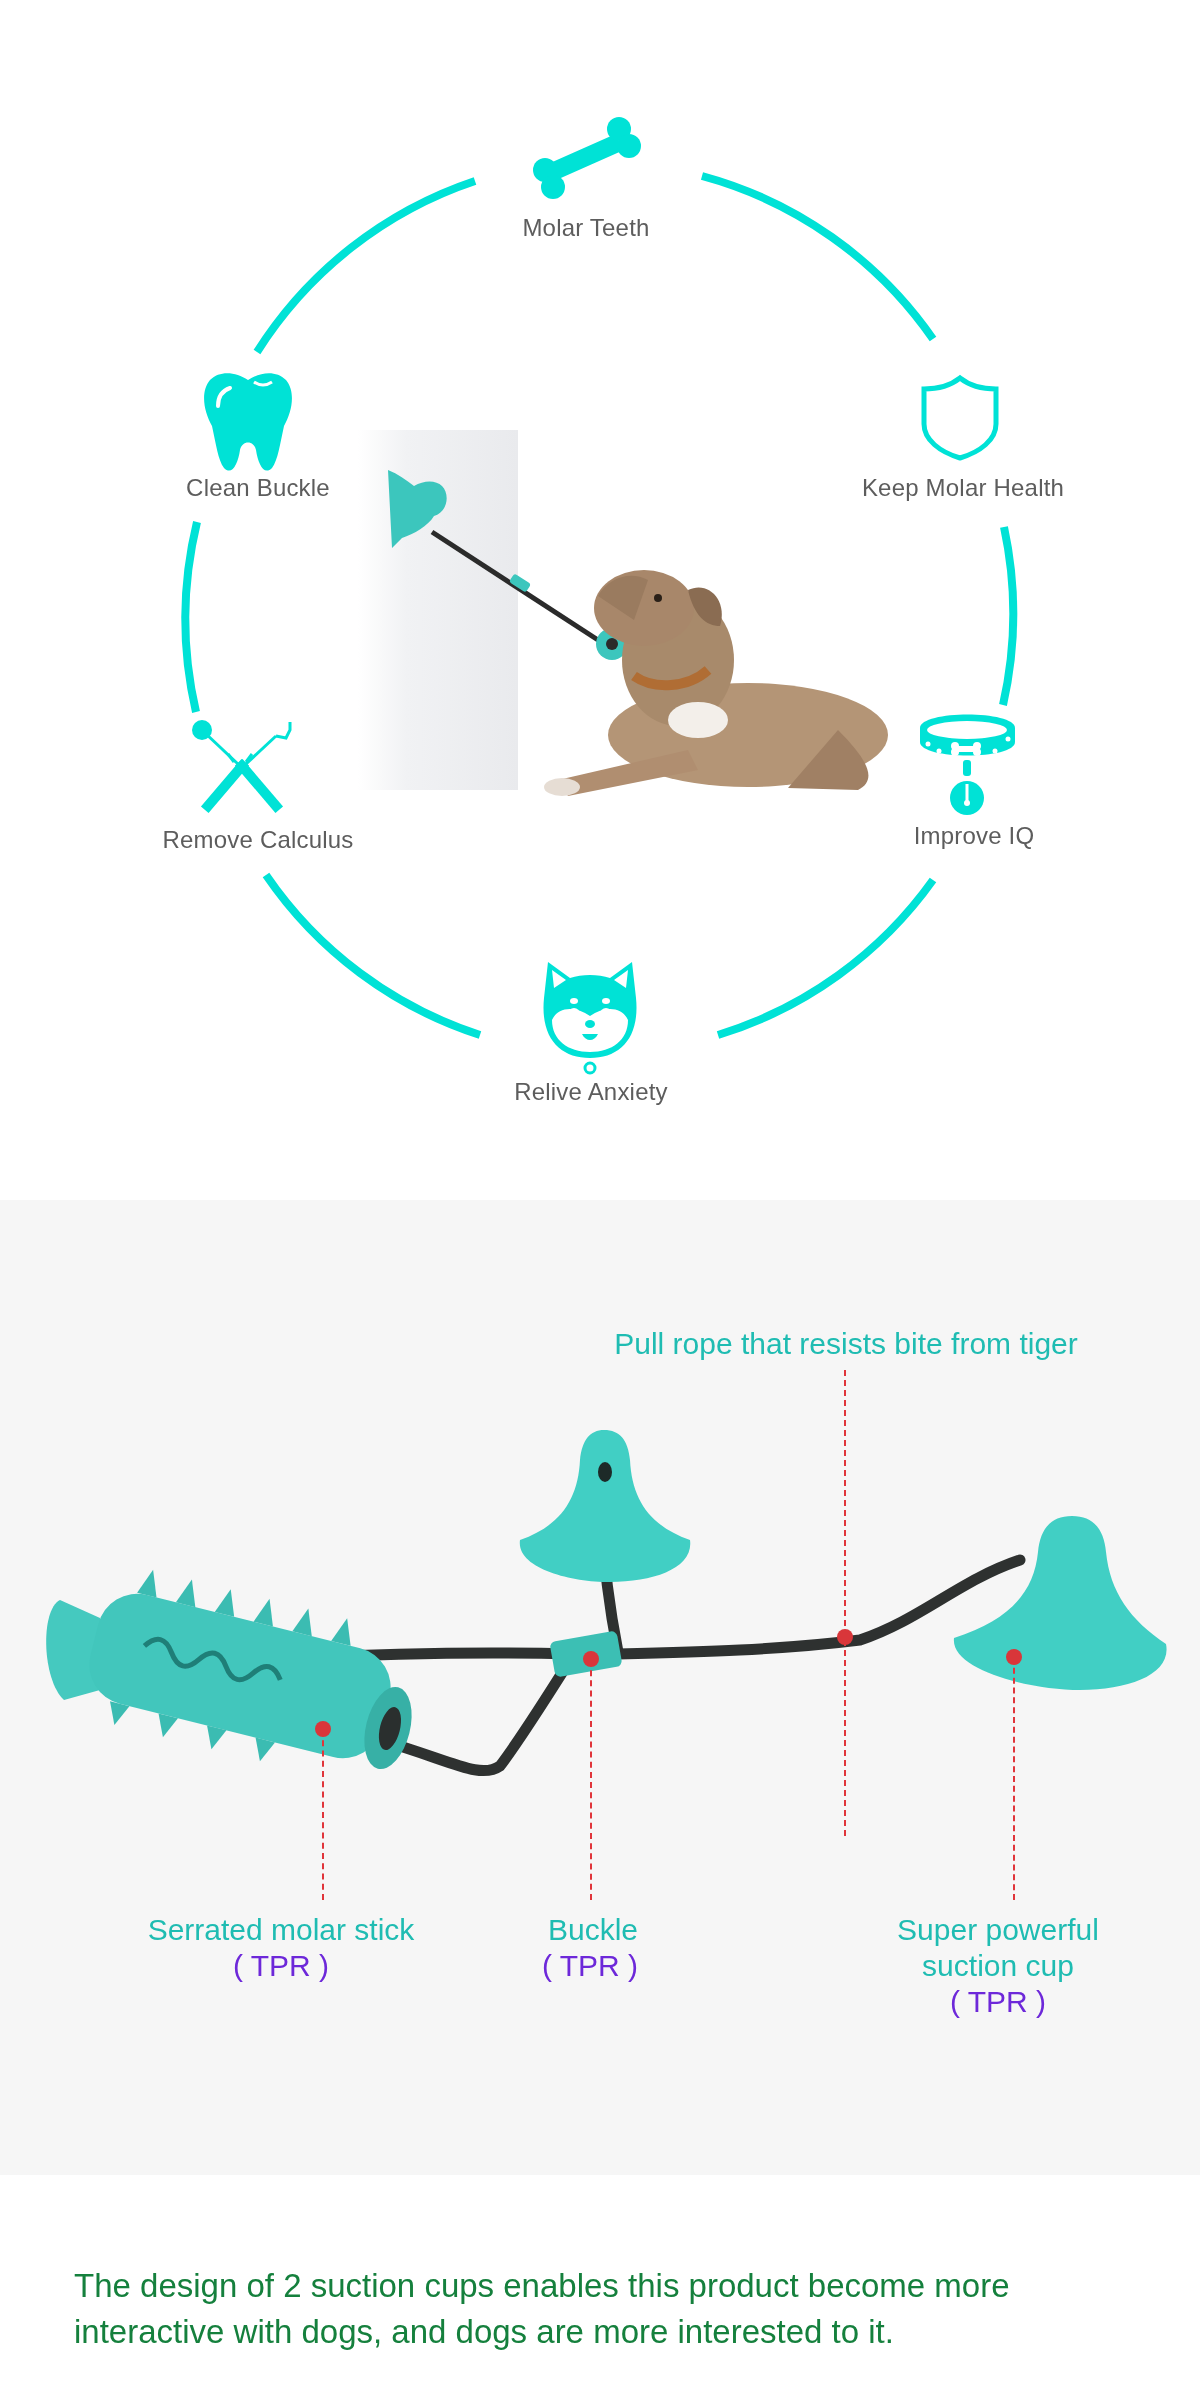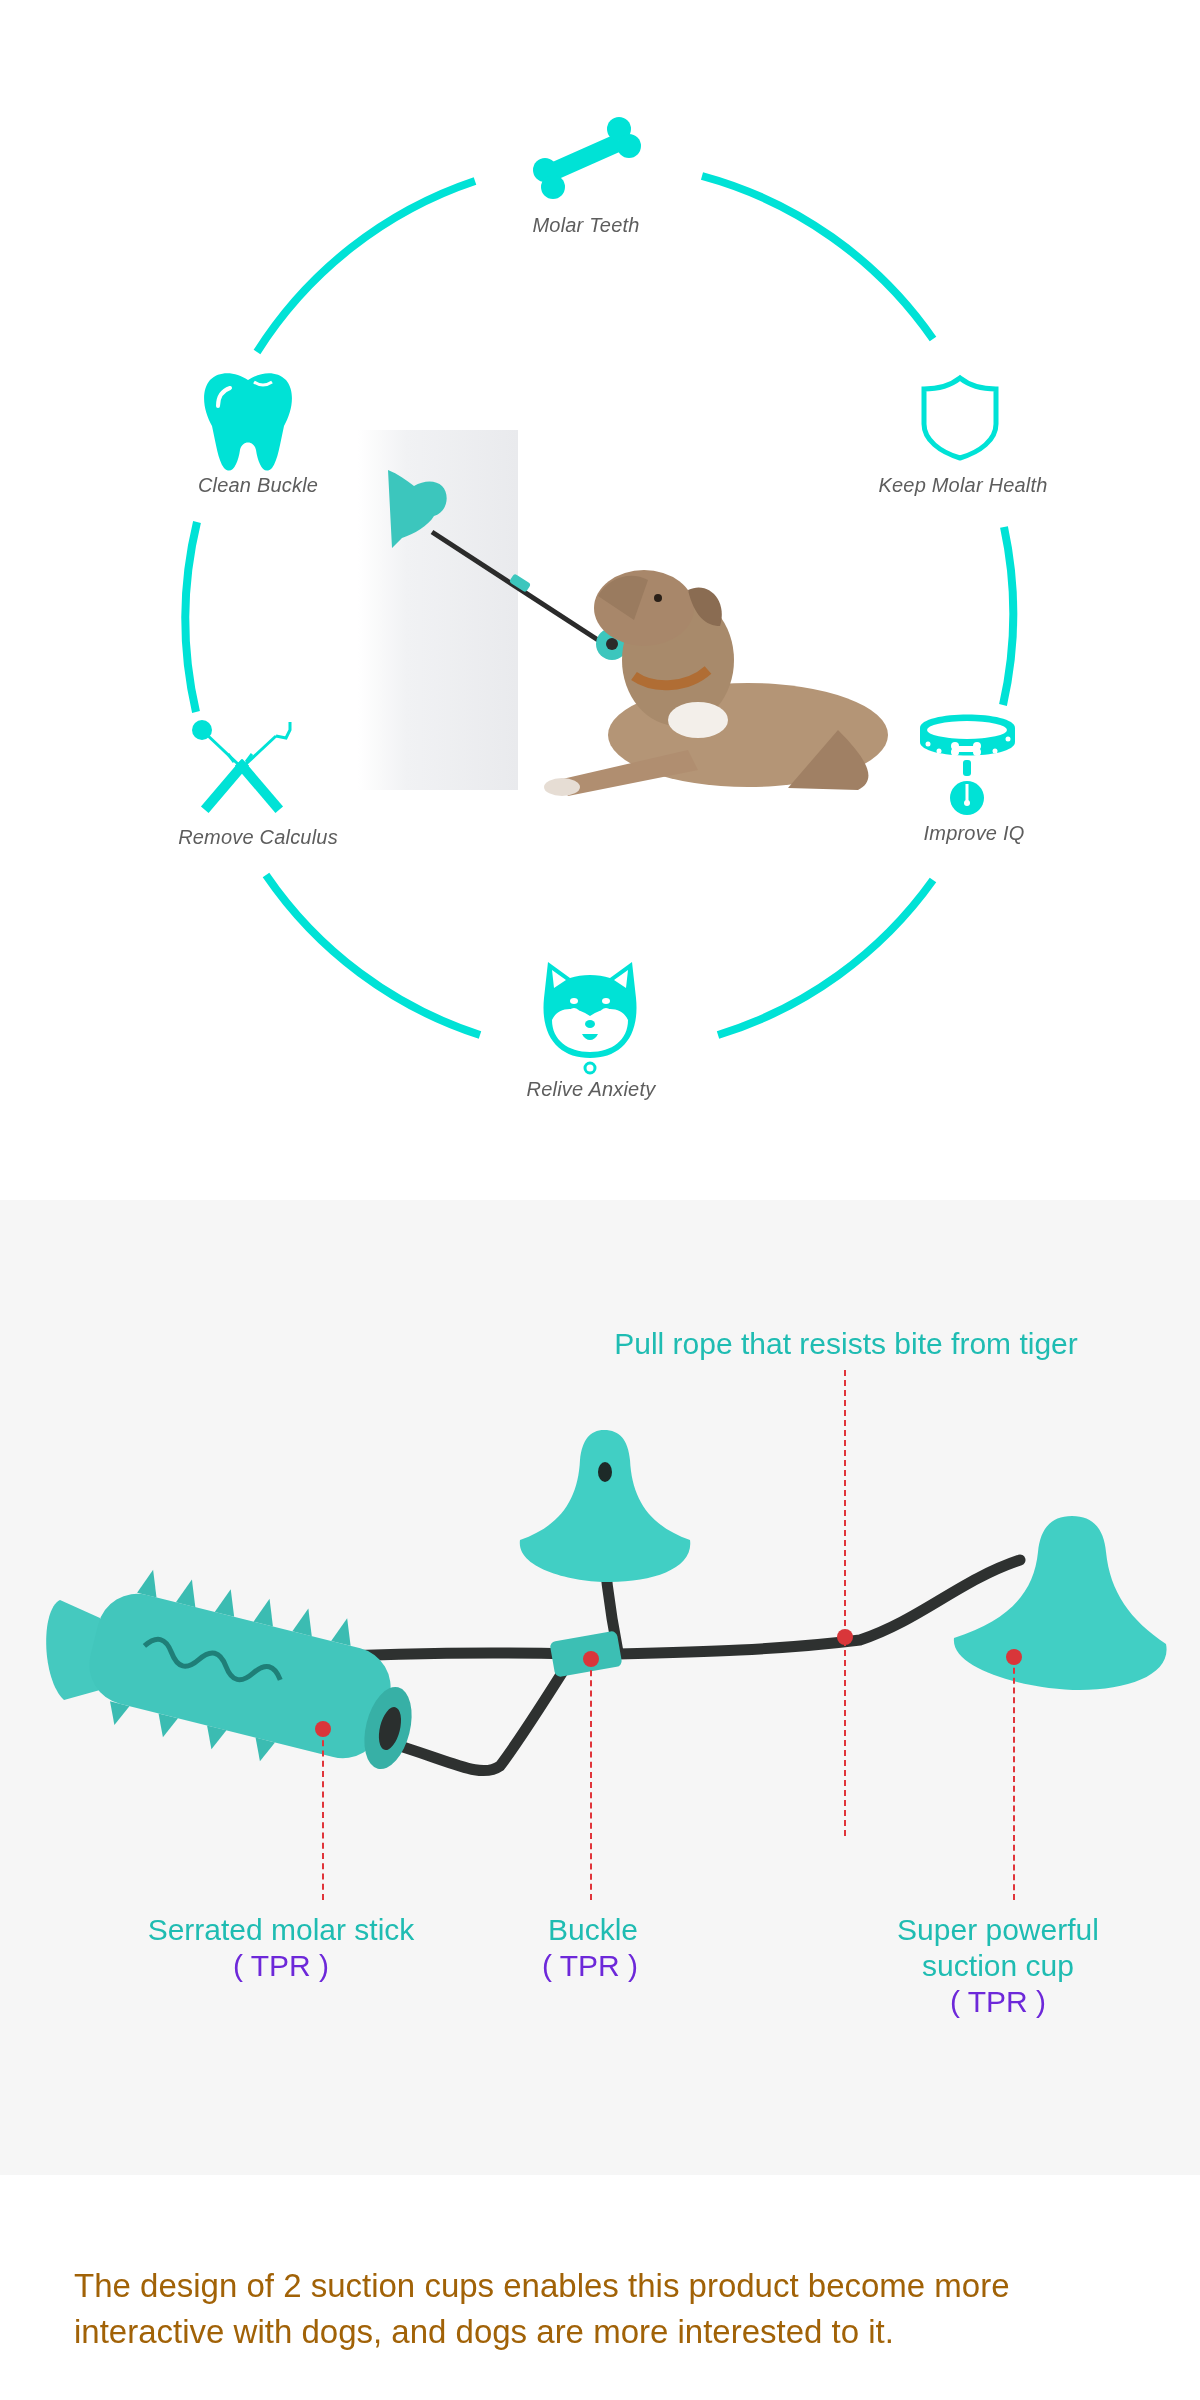"Molar Teeth" .feature-label { font-size: 20px -> 24px; font-style: italic -> none }
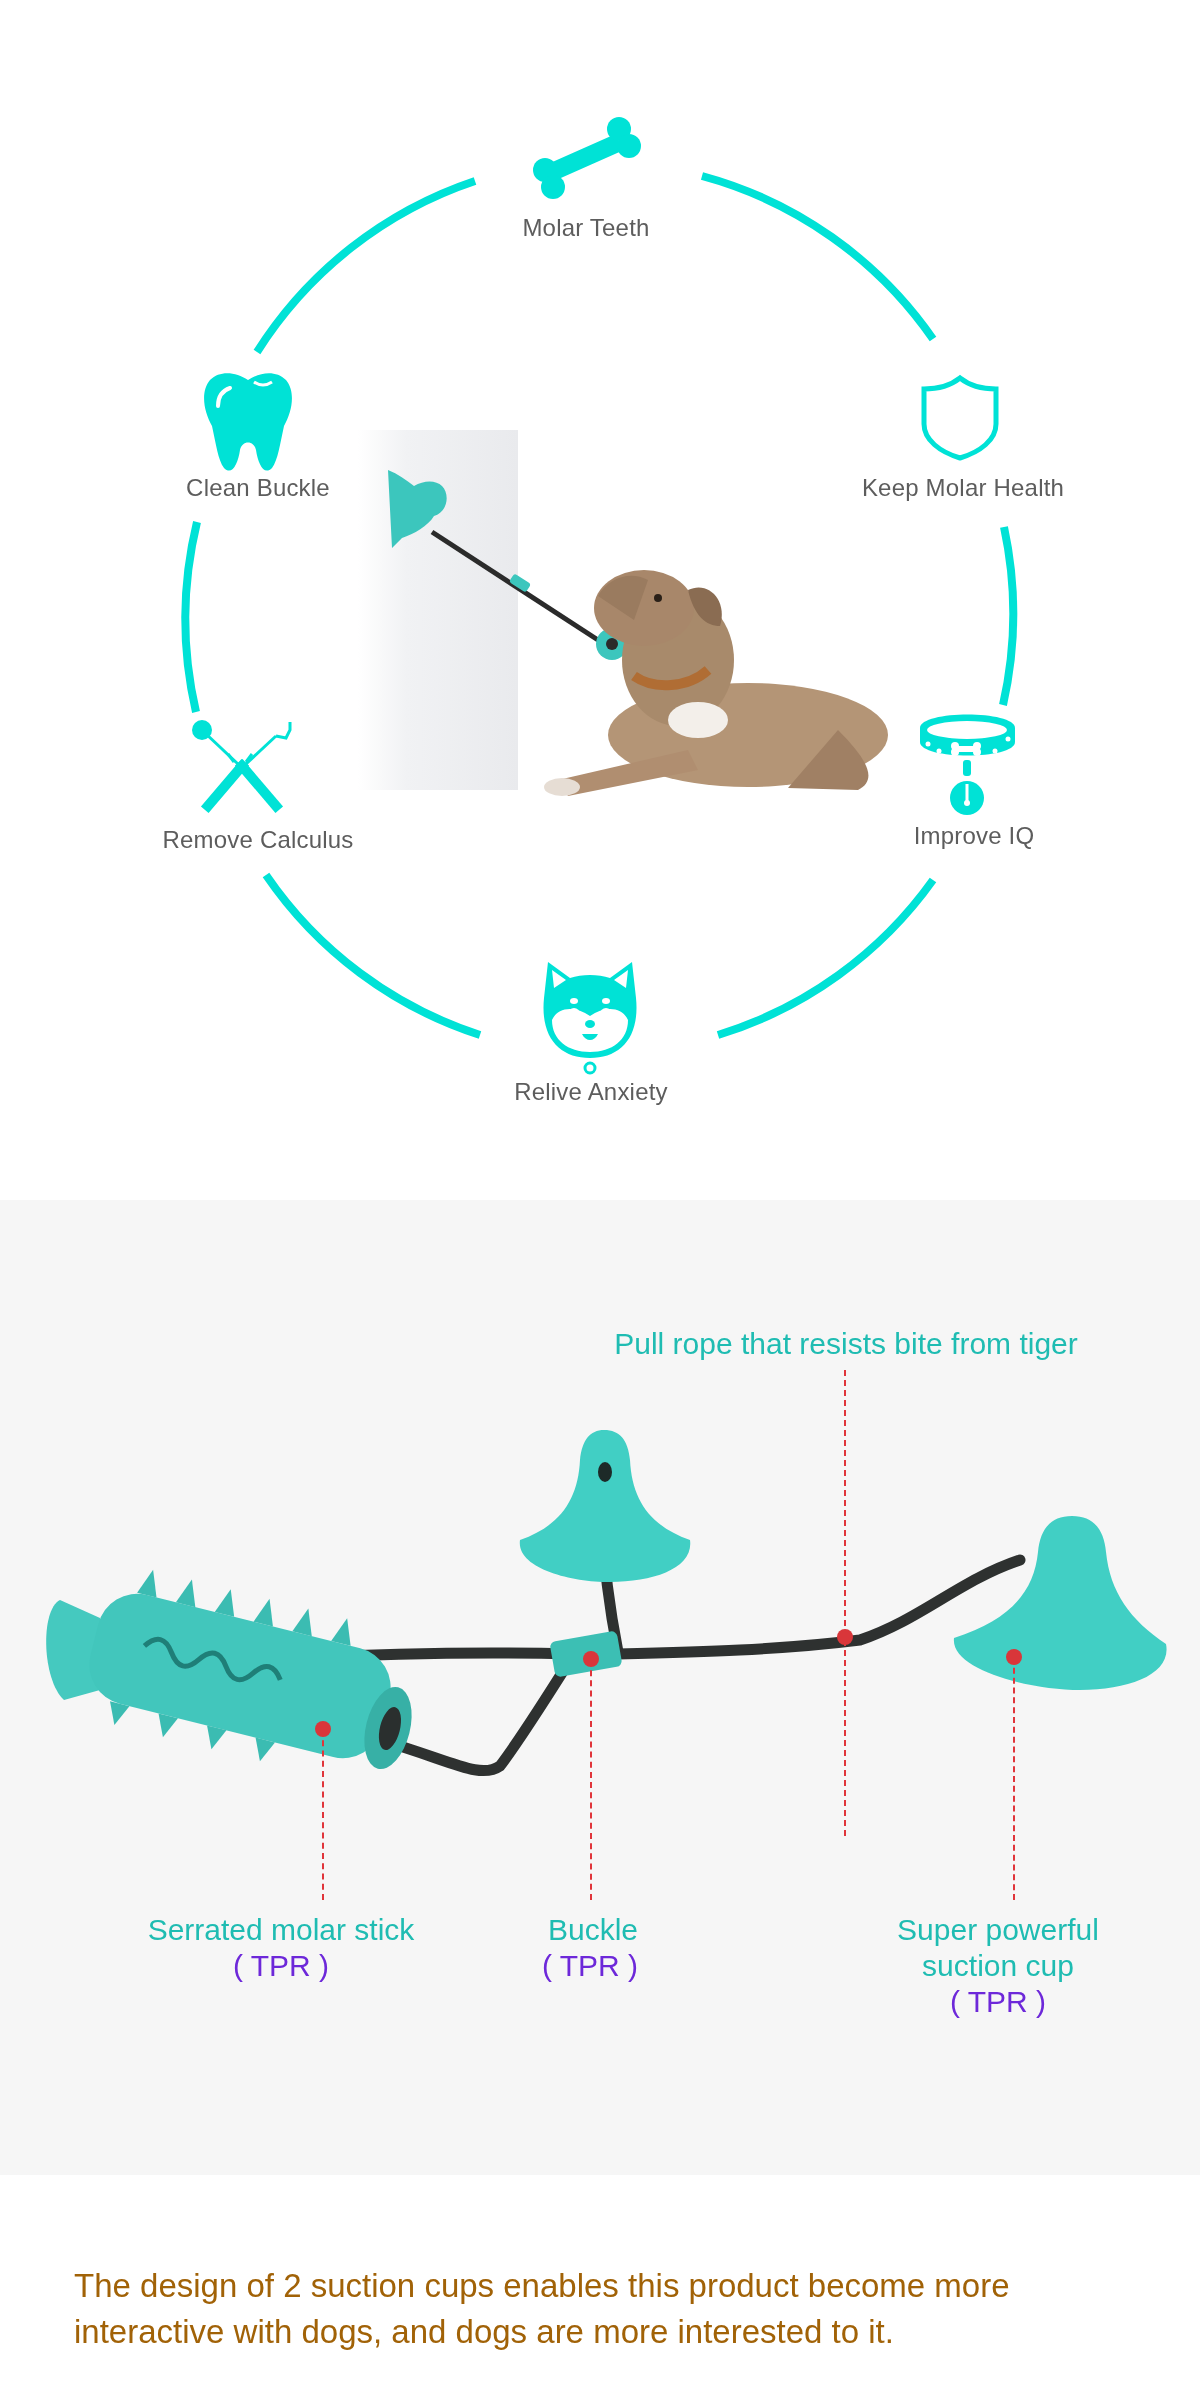"The design of 2 suction" #description { color: #a16207 -> #15803d }
